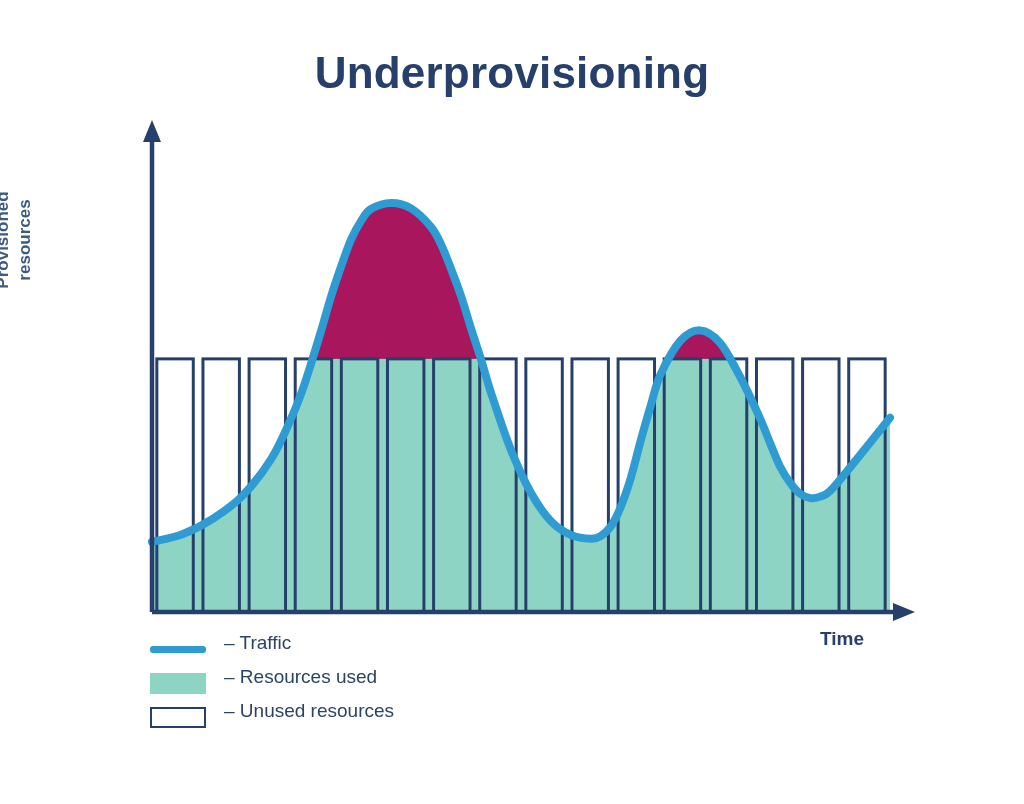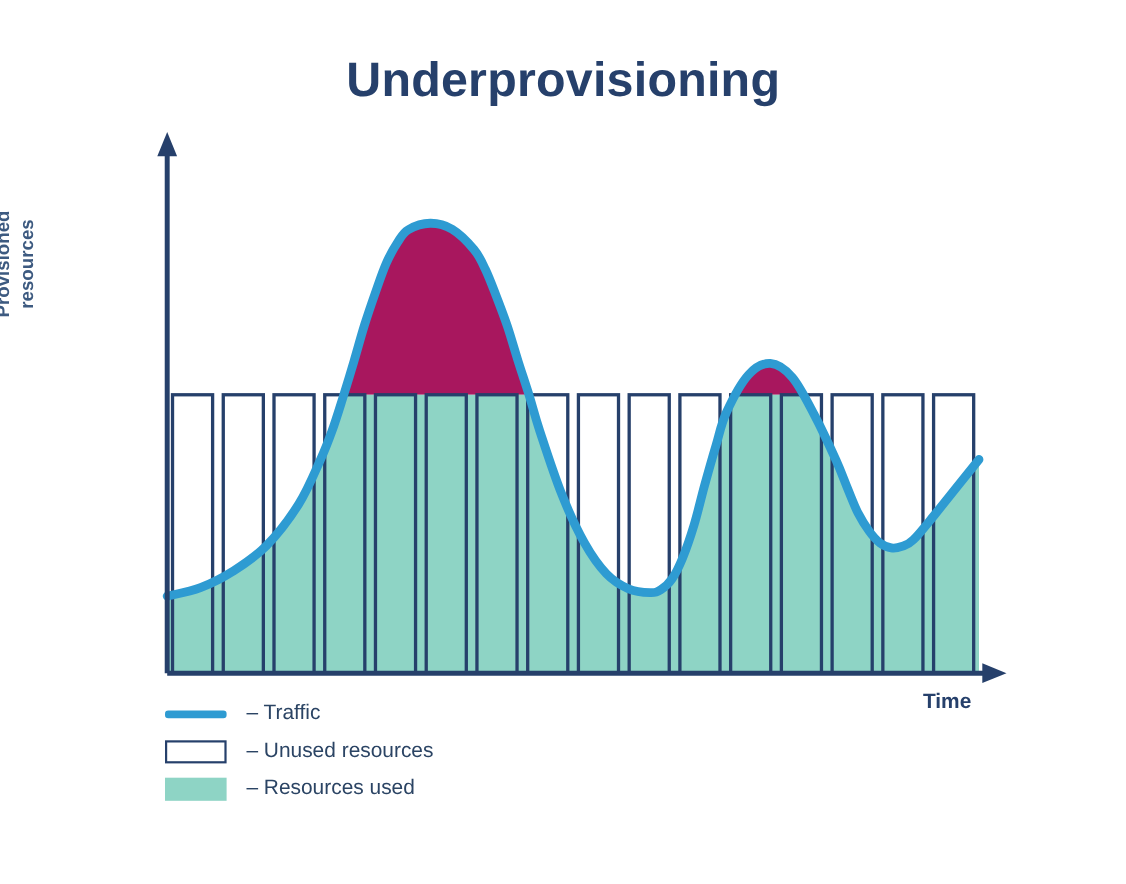"– Traffic" .legend-row { align-items: center -> none }
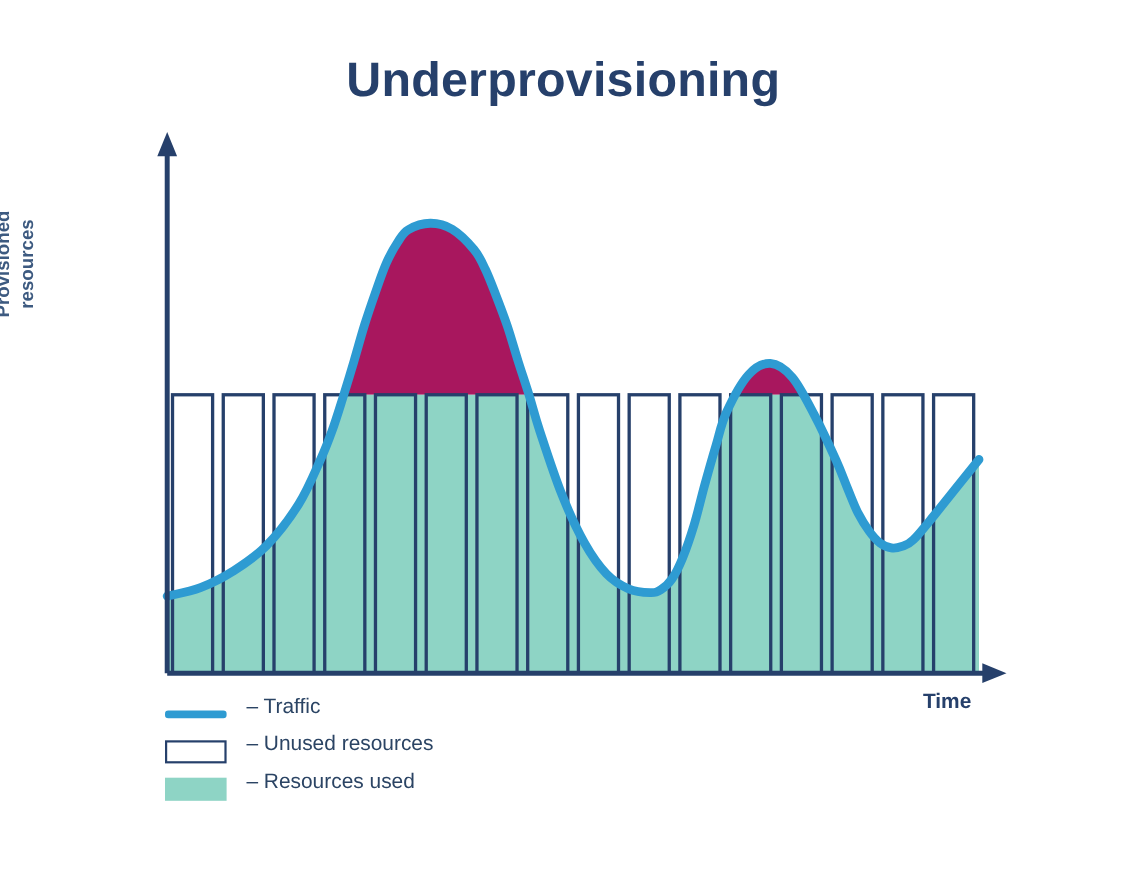"Time" #xlabel { margin-left: 19px -> none }
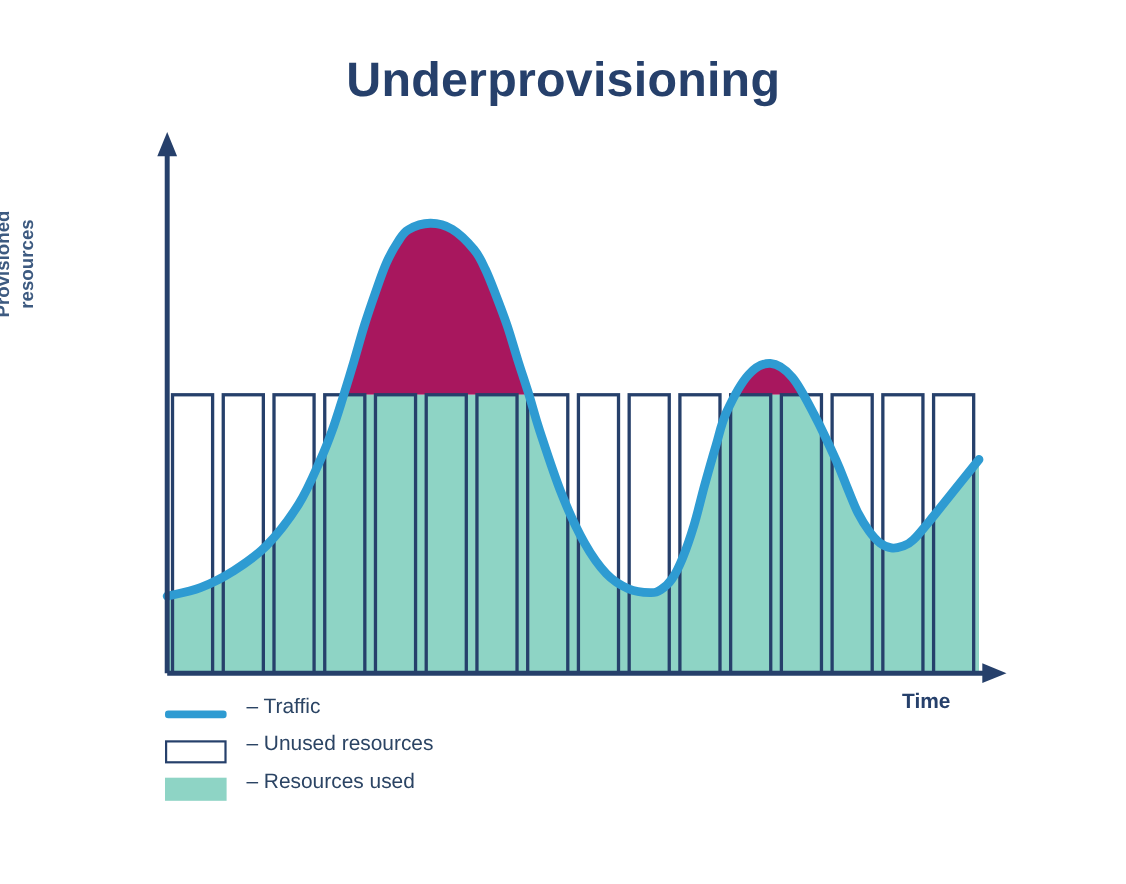"– Unused resources" div.legend-row { order: before "– Resources used" -> after "– Resources used" }
